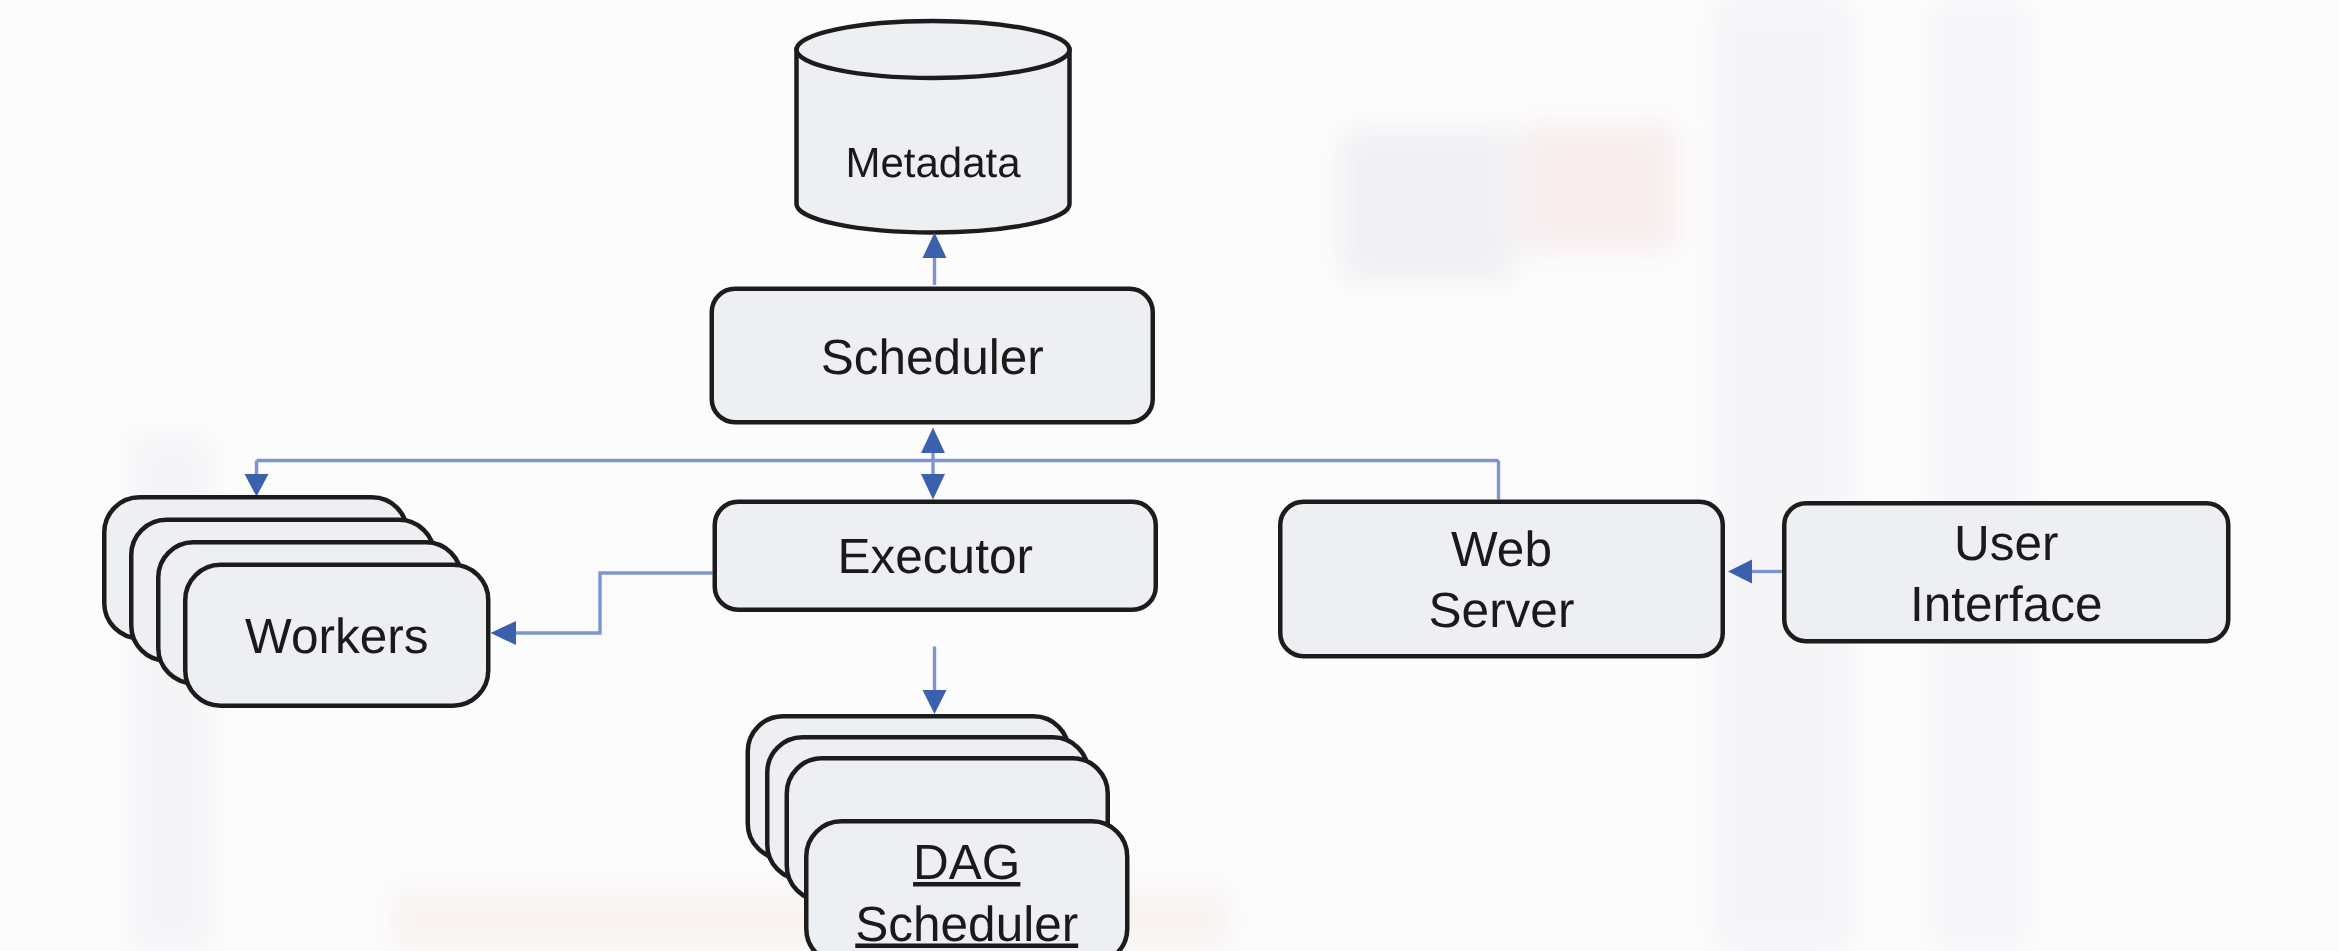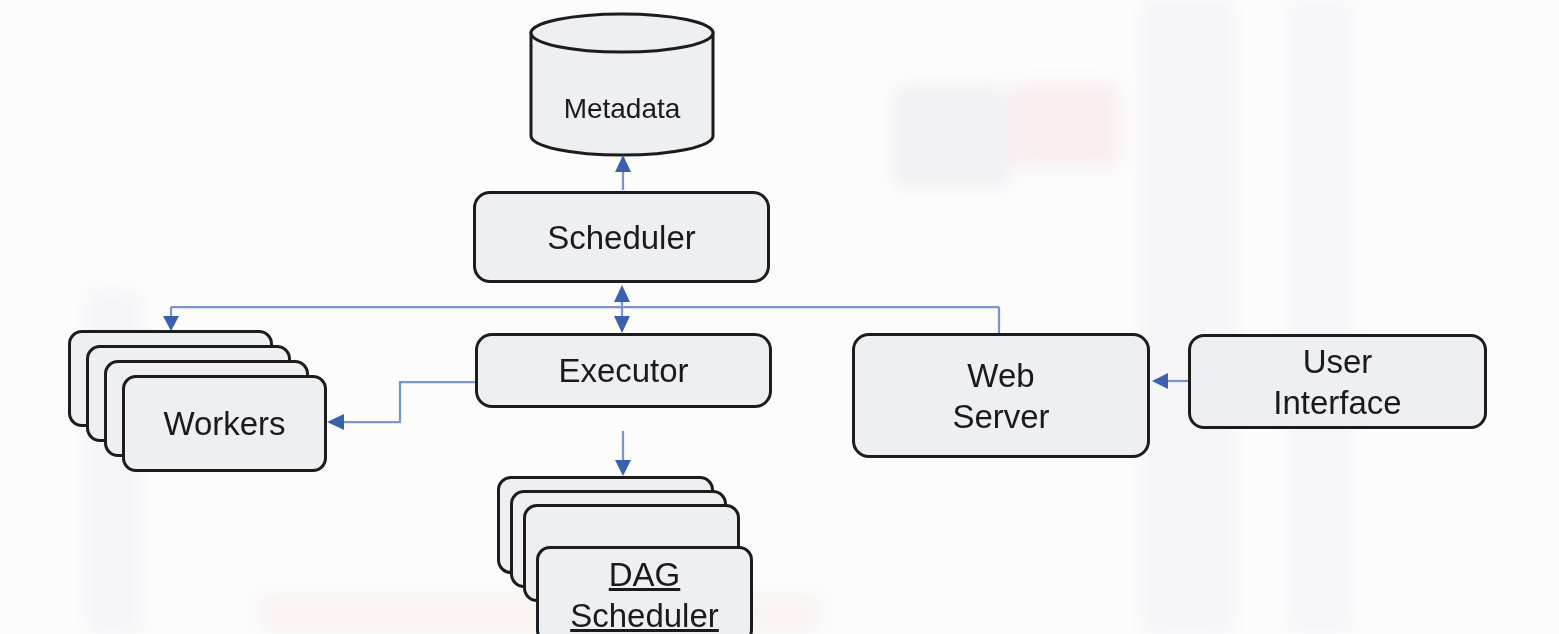"Web" div.node { height: 125px -> 106px }
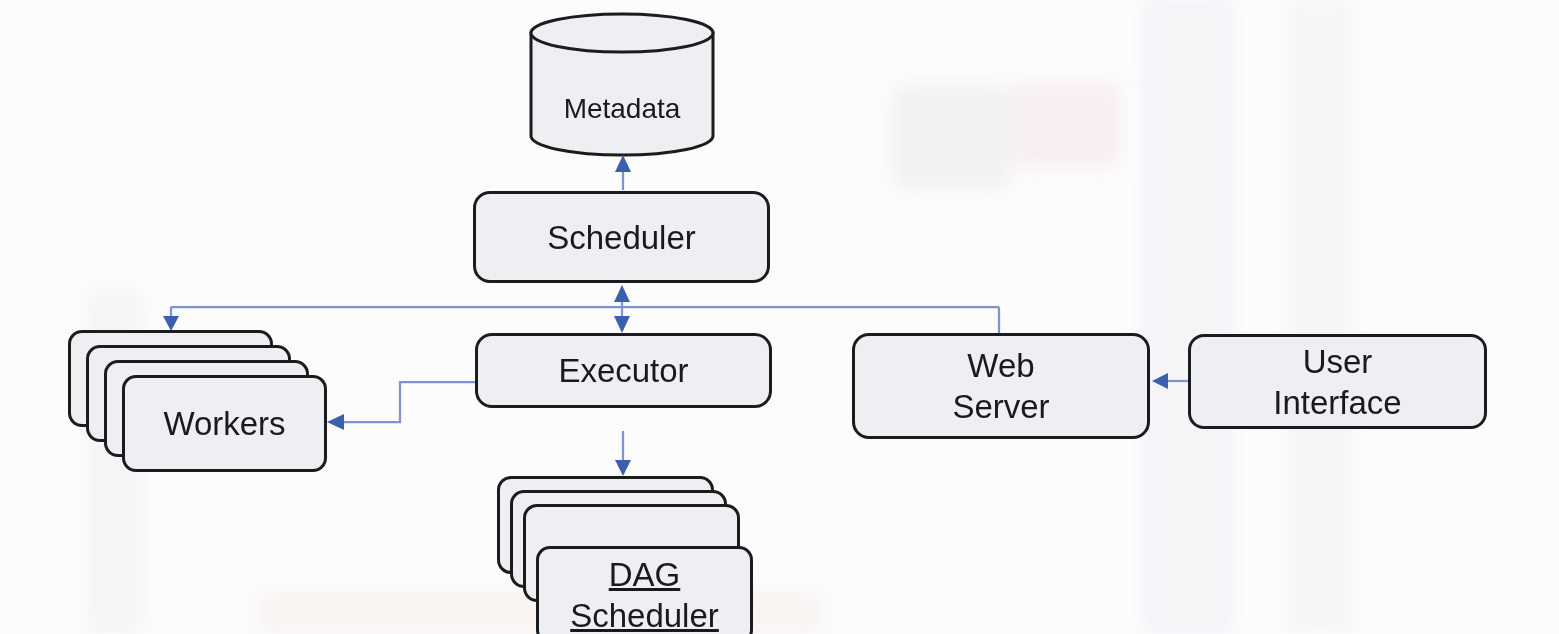"Workers" .card { border-radius: 14px -> 25px }
